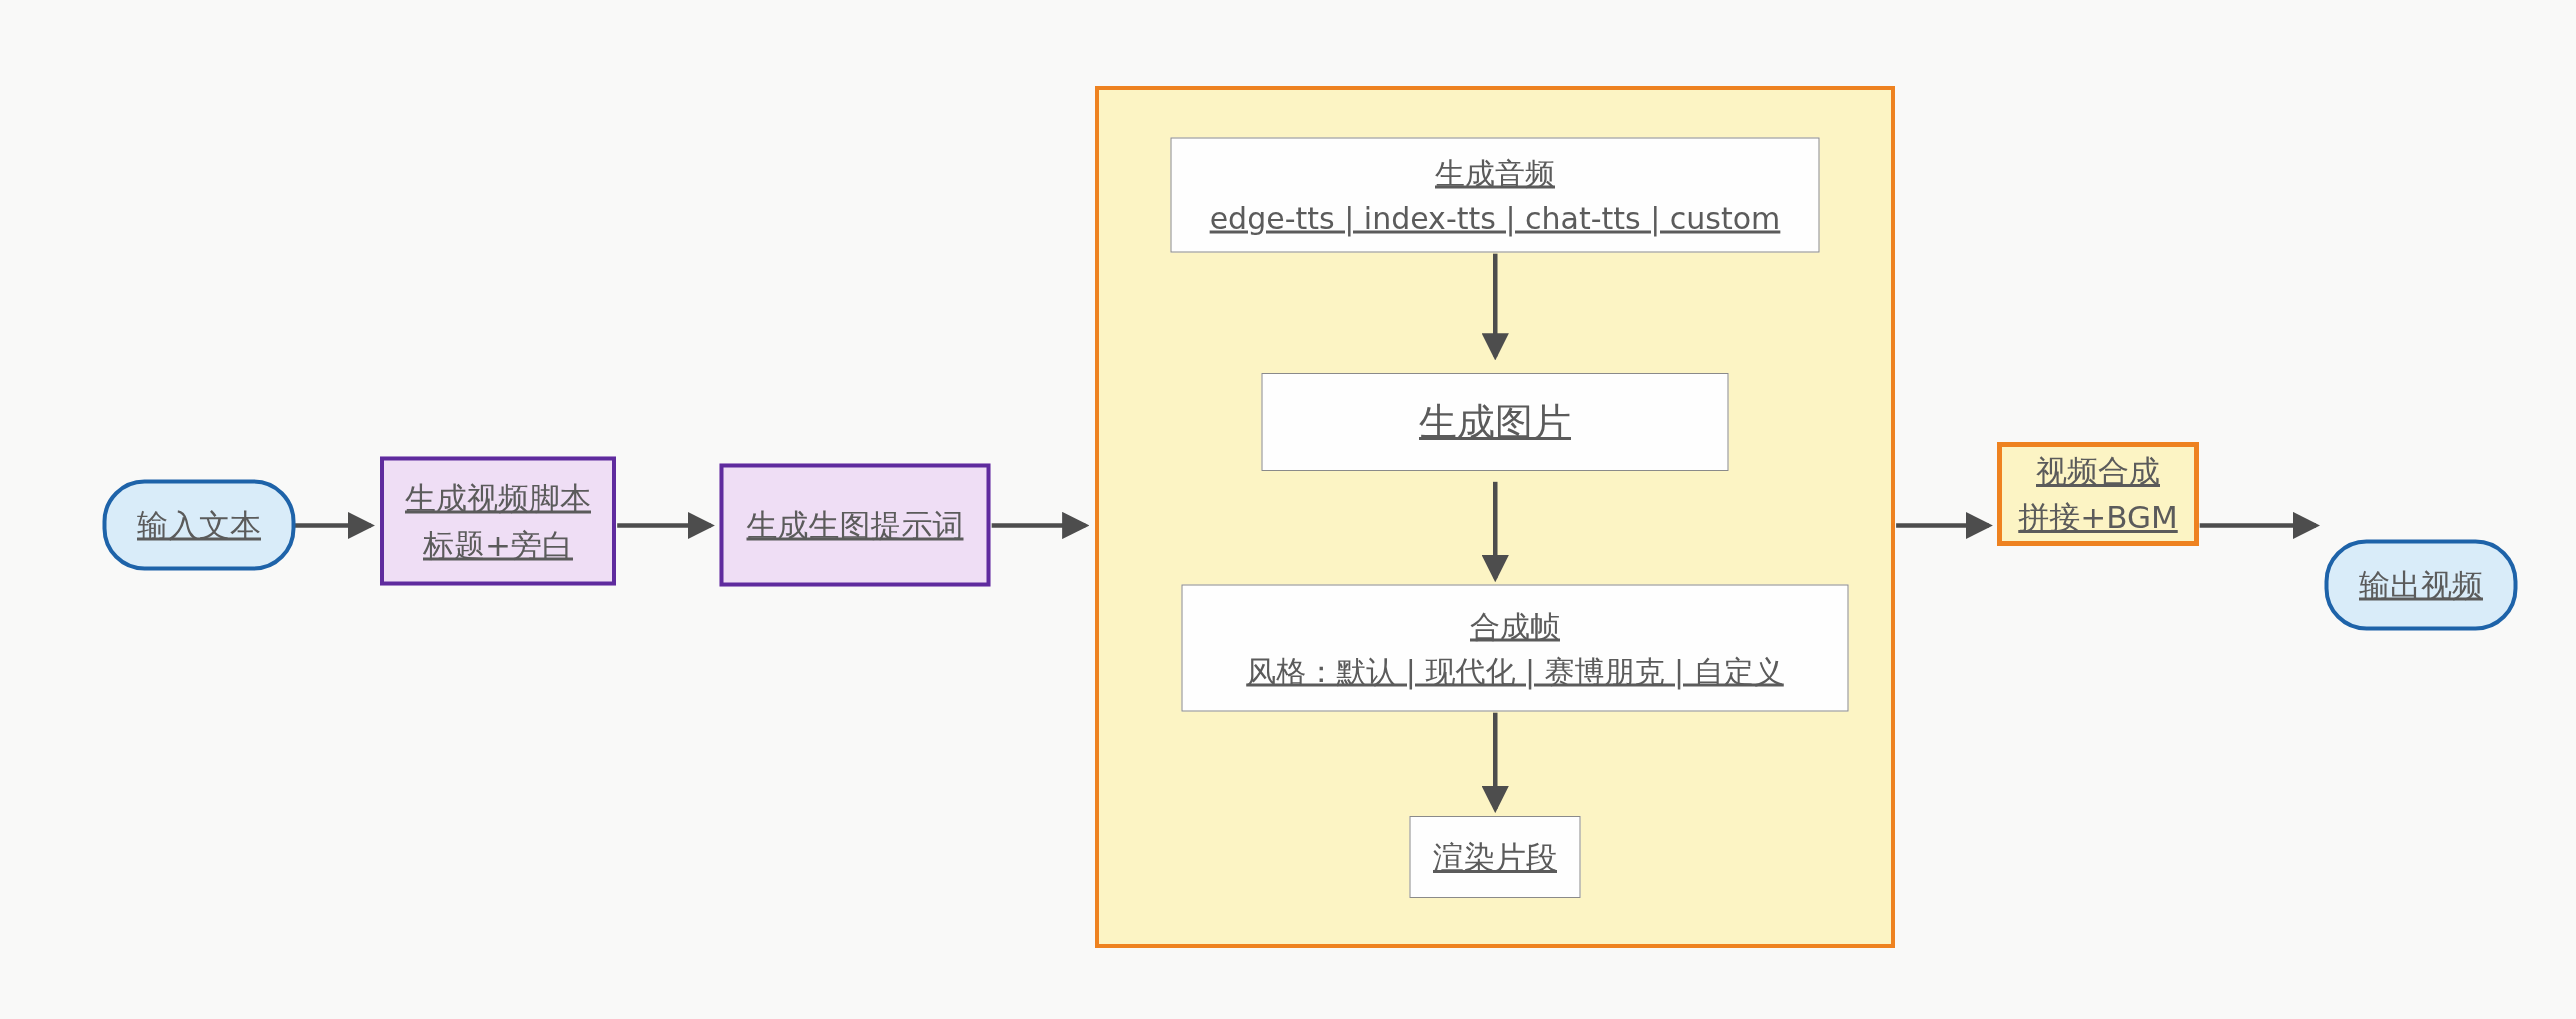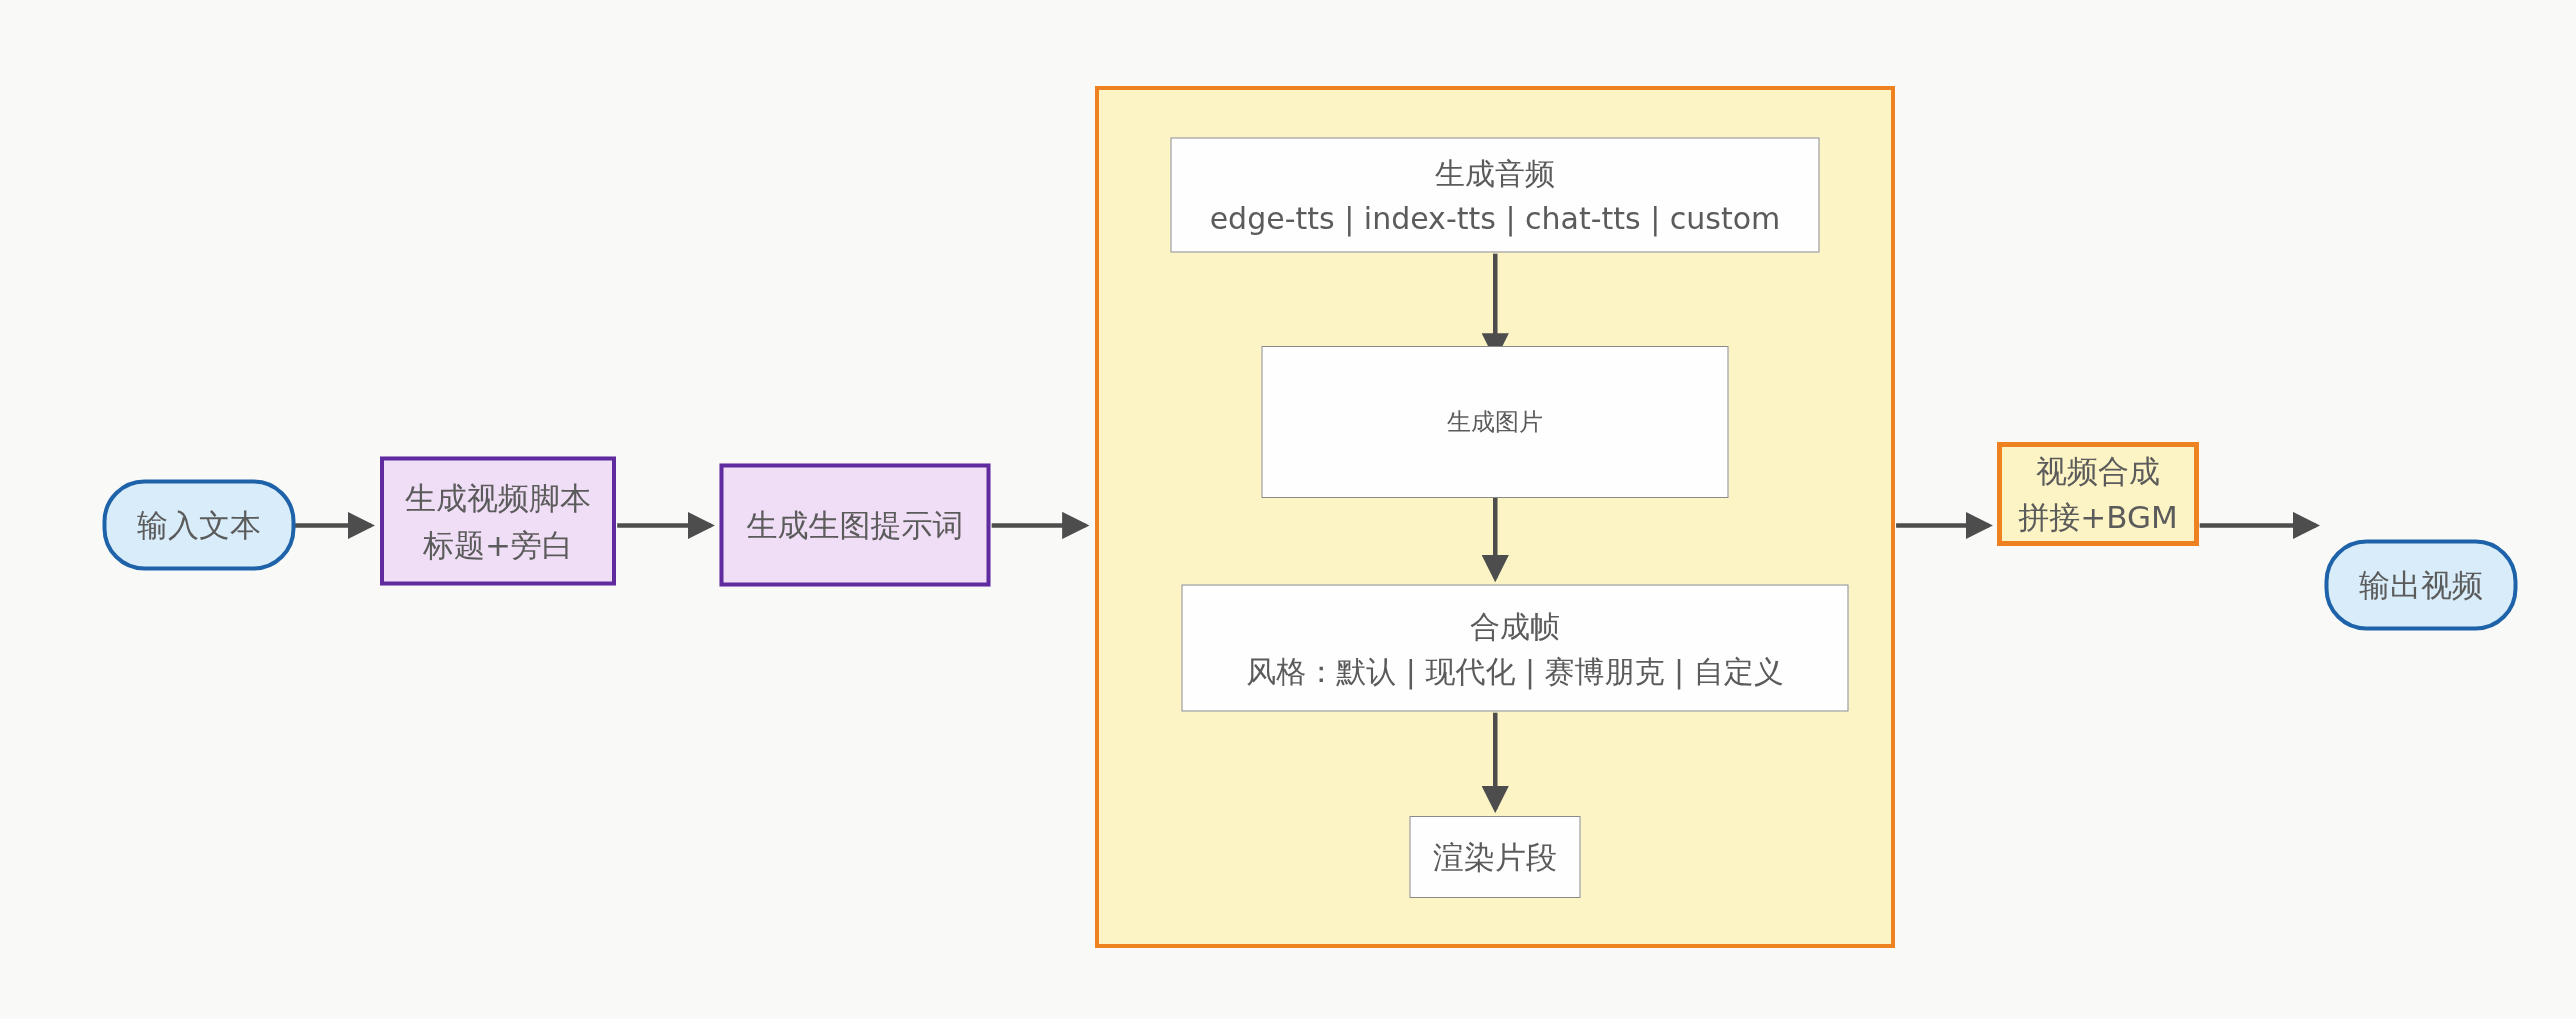"生成音频" .node .l1, .node .l2 { text-decoration: none -> underline }
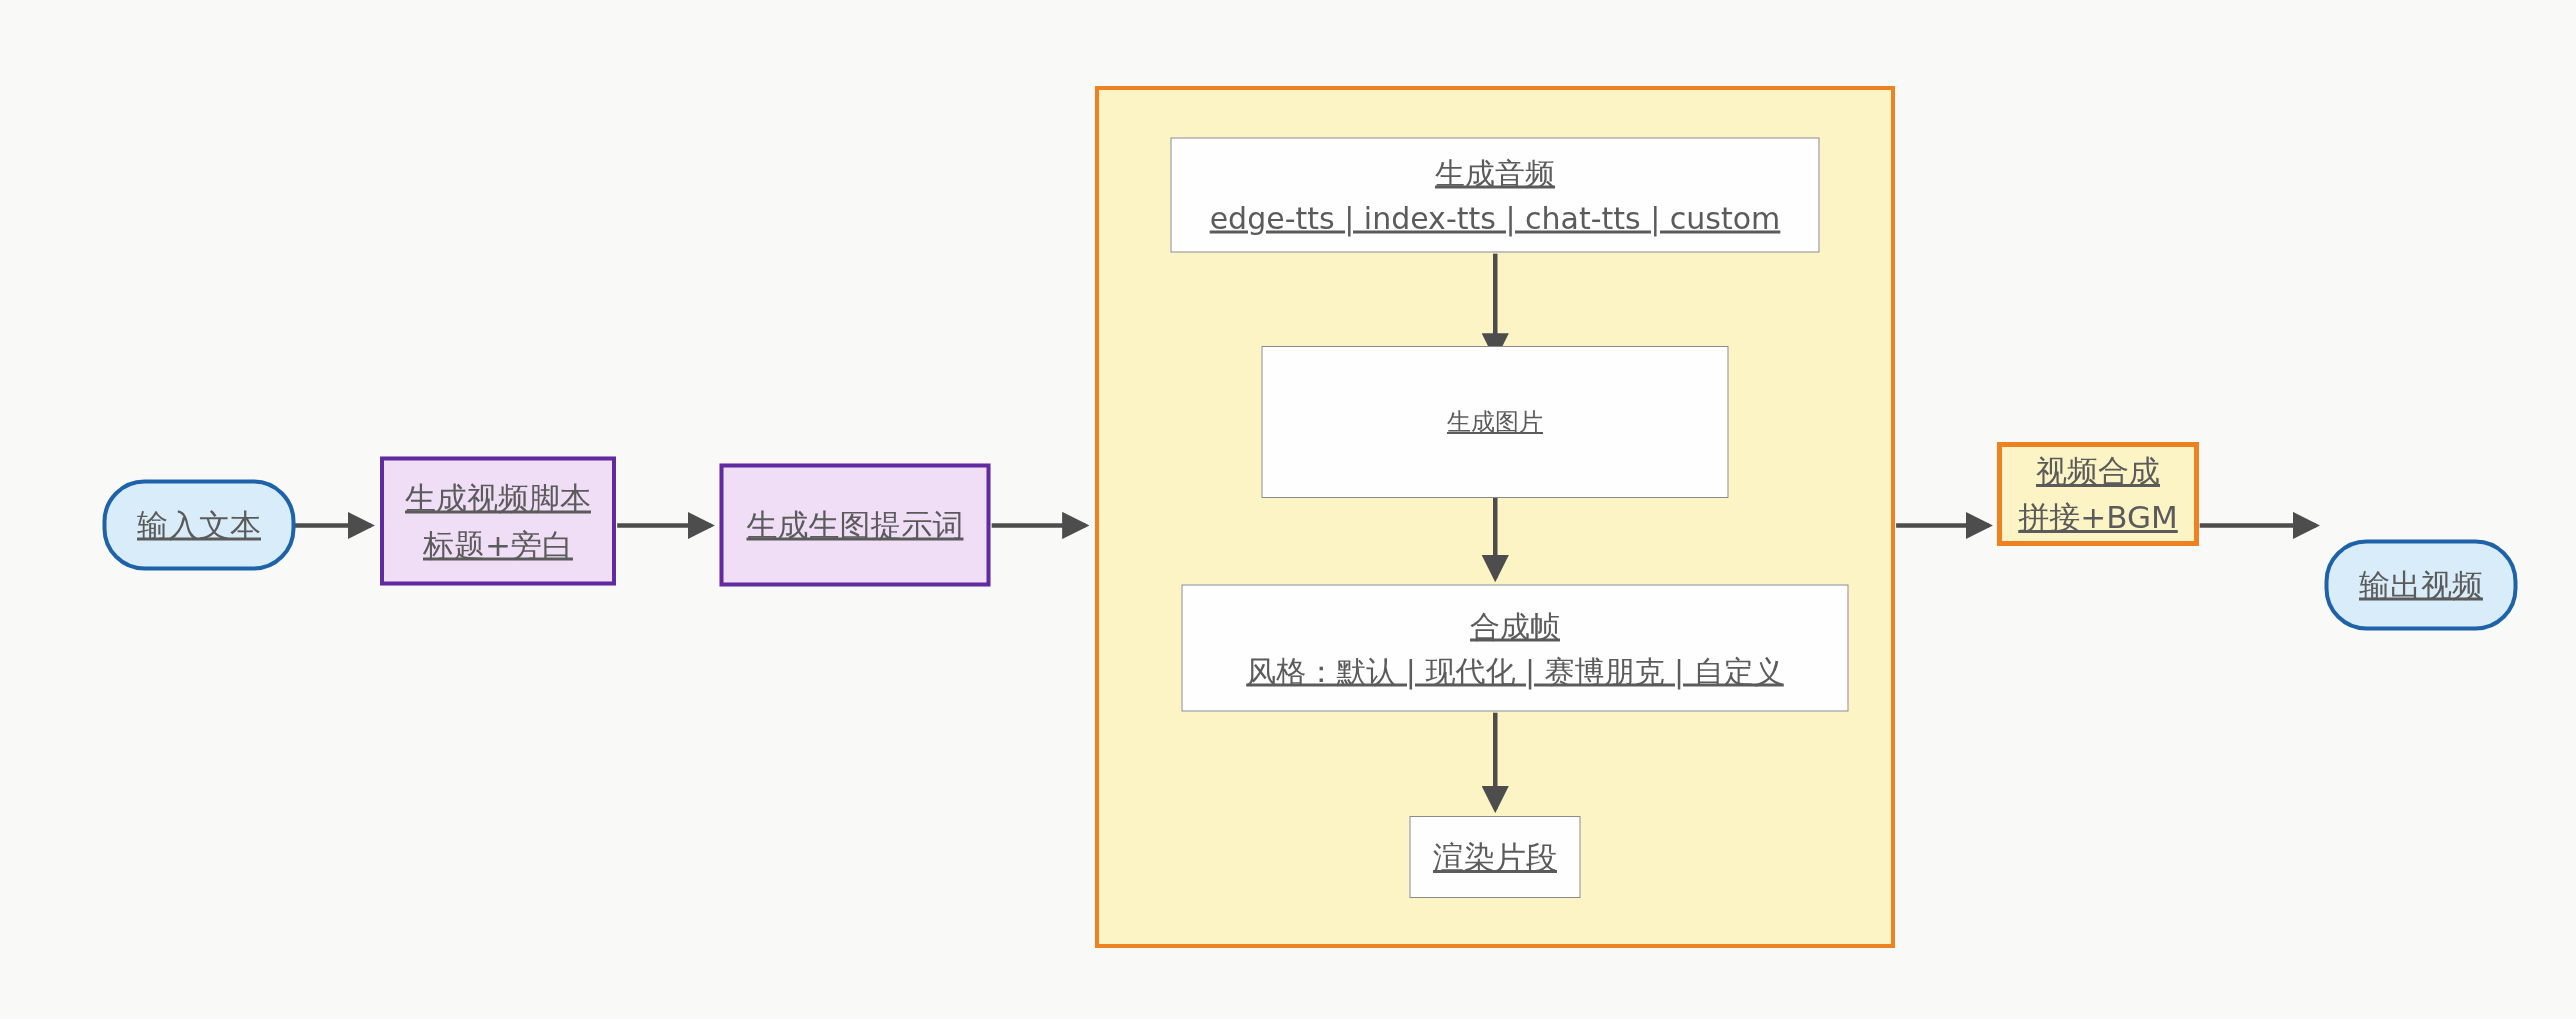"生成图片" div.node { font-size: 24px -> 38px; height: 152px -> 98px }
